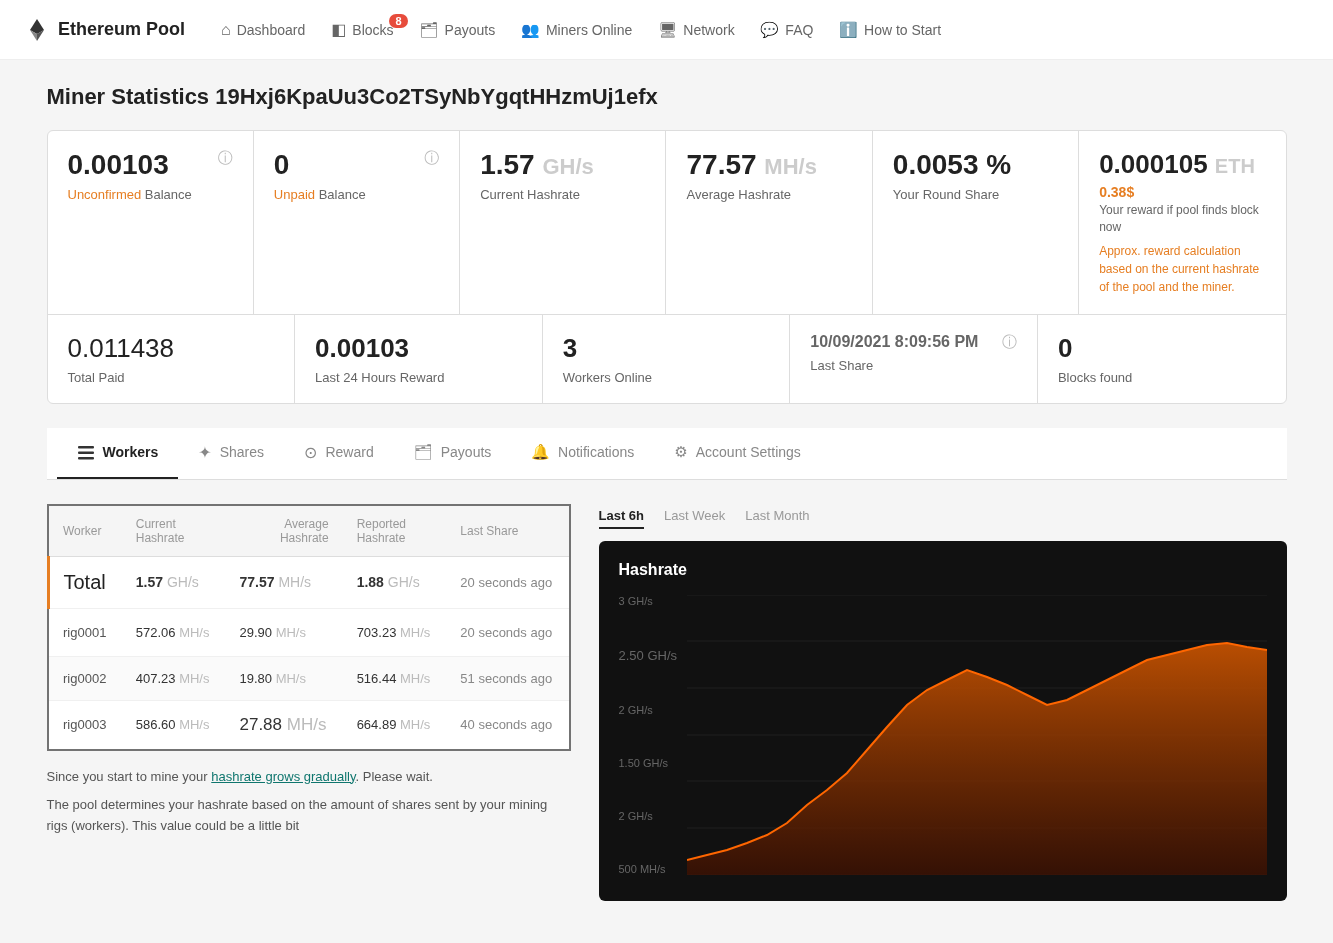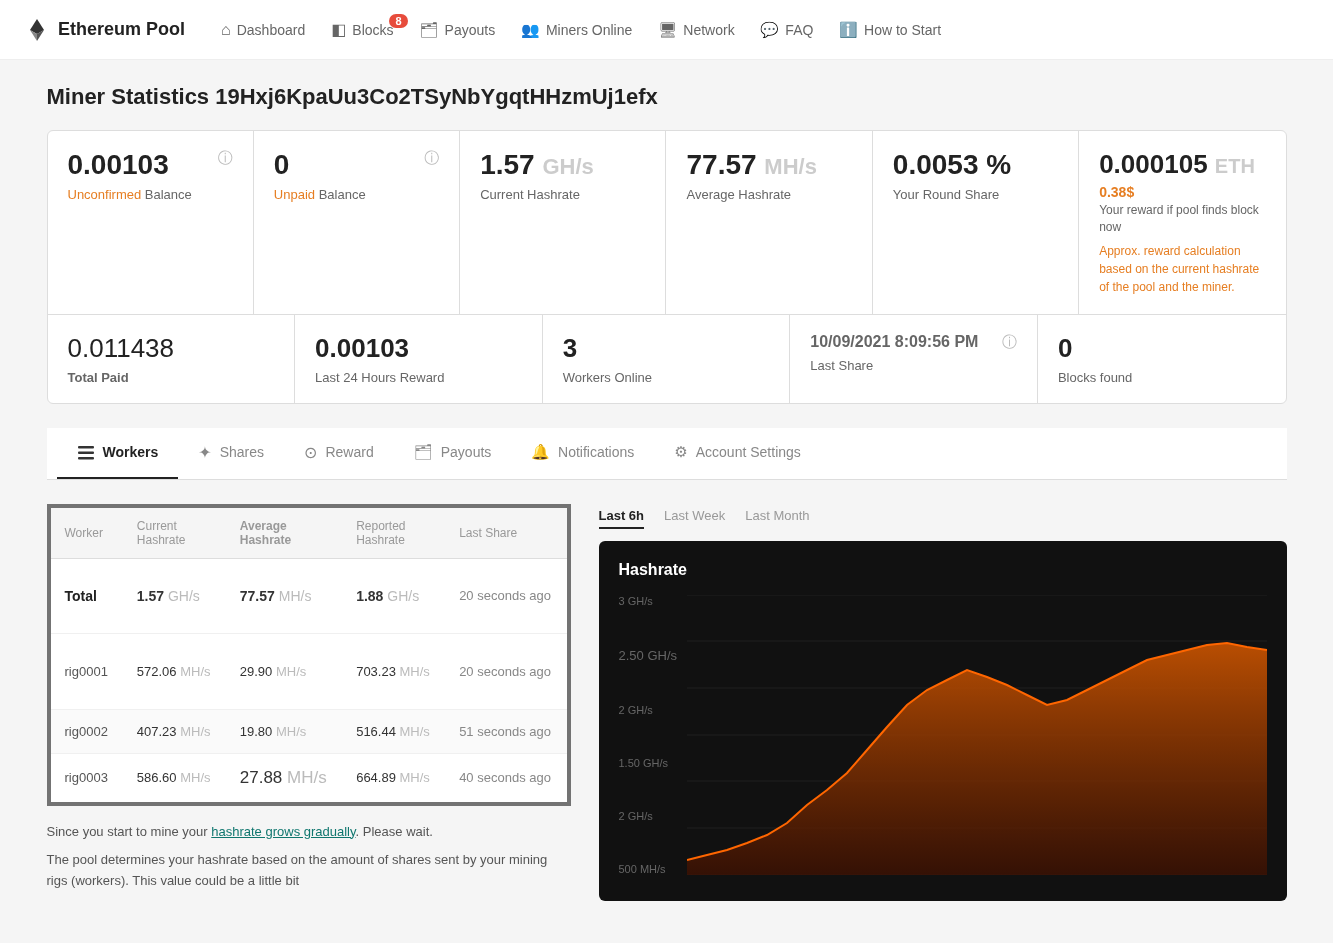"Total Paid" div { font-weight: bold -> none }
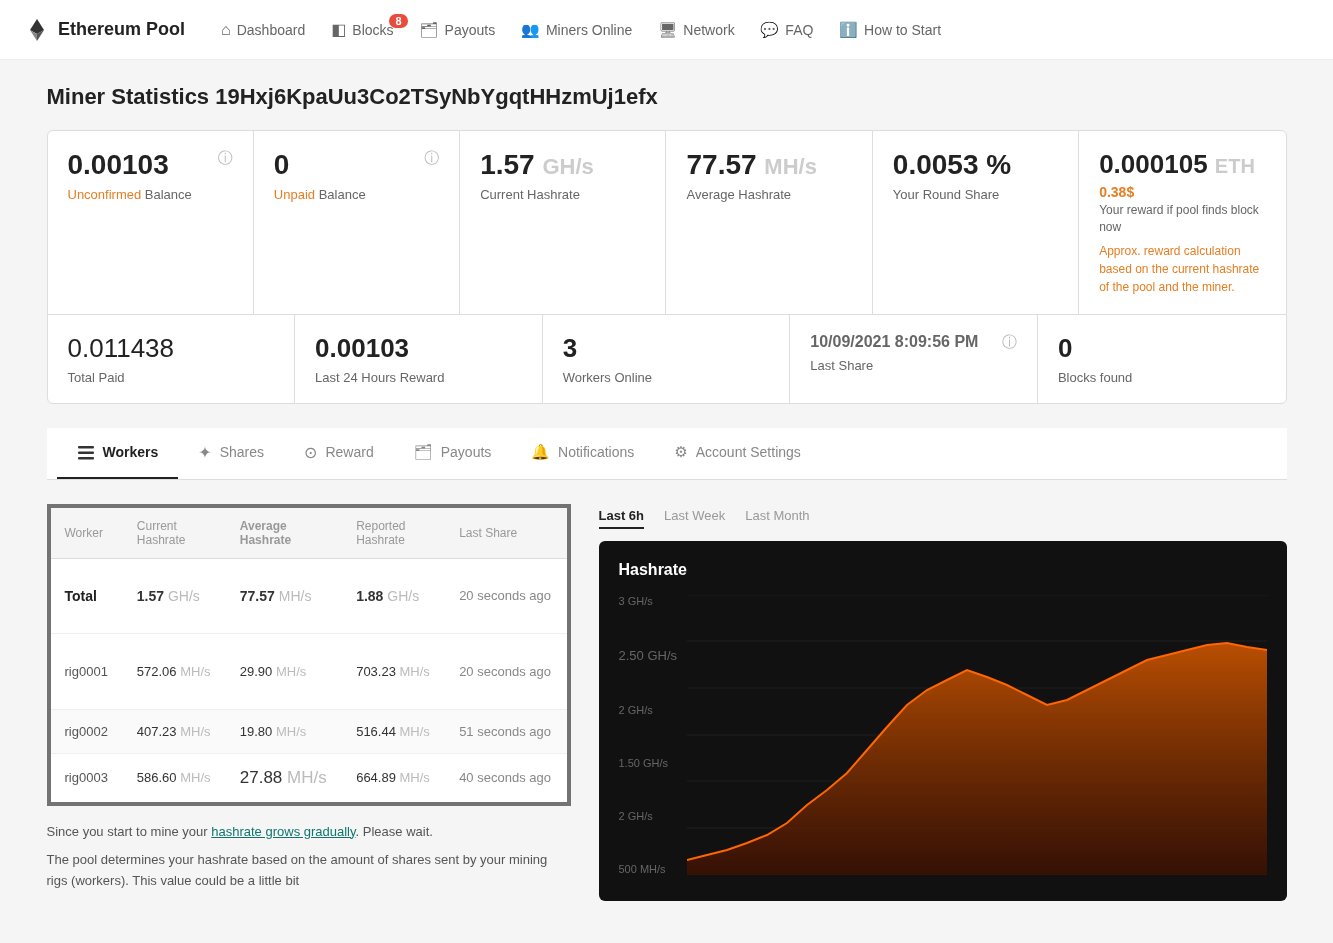"Worker" table { border: 4px solid #737373 -> 2px solid #737373 }
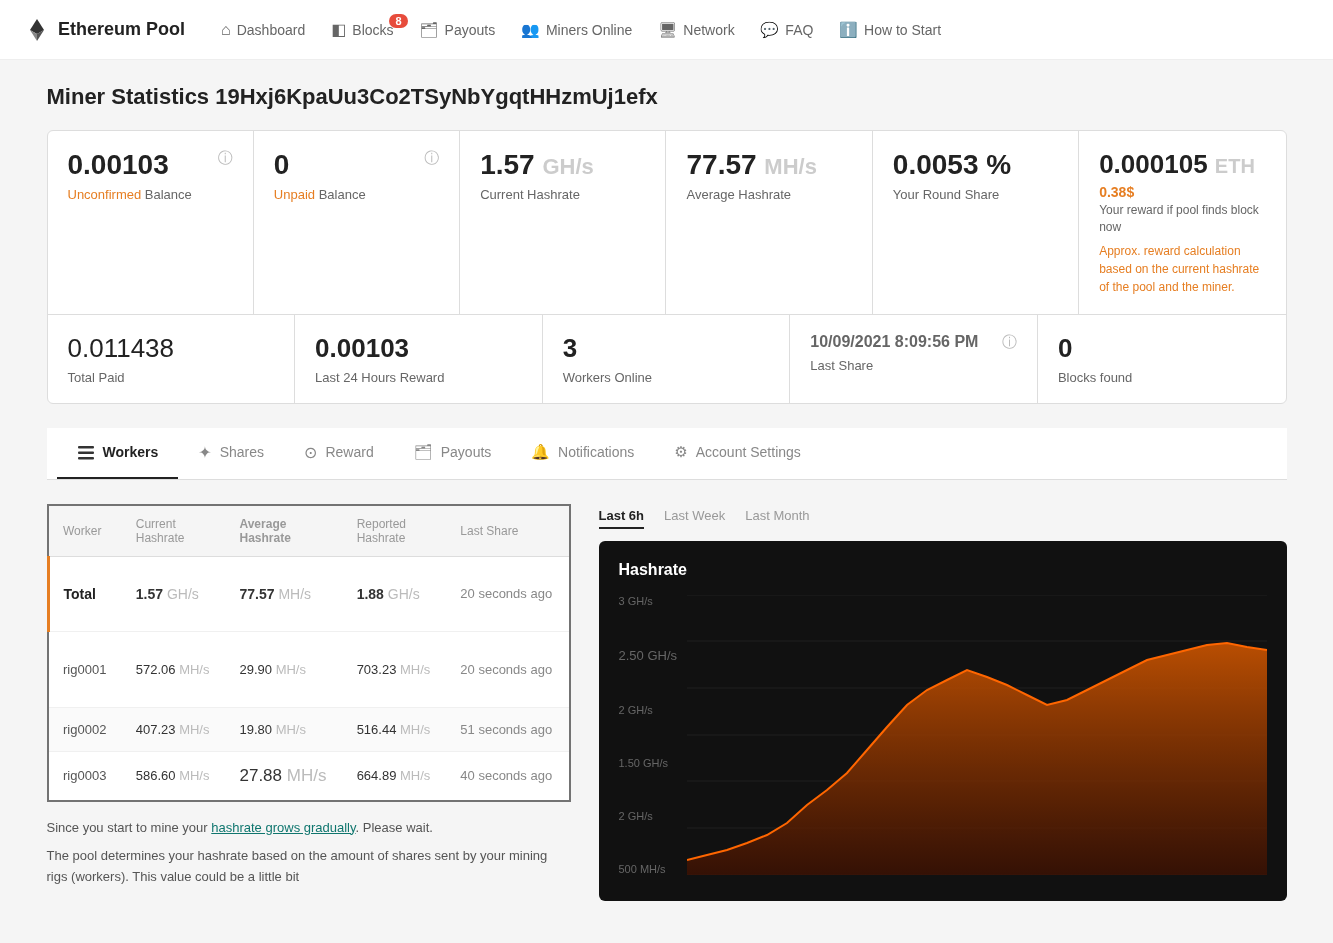"Average" th { font-weight: 700 -> 400; text-align: left -> right }
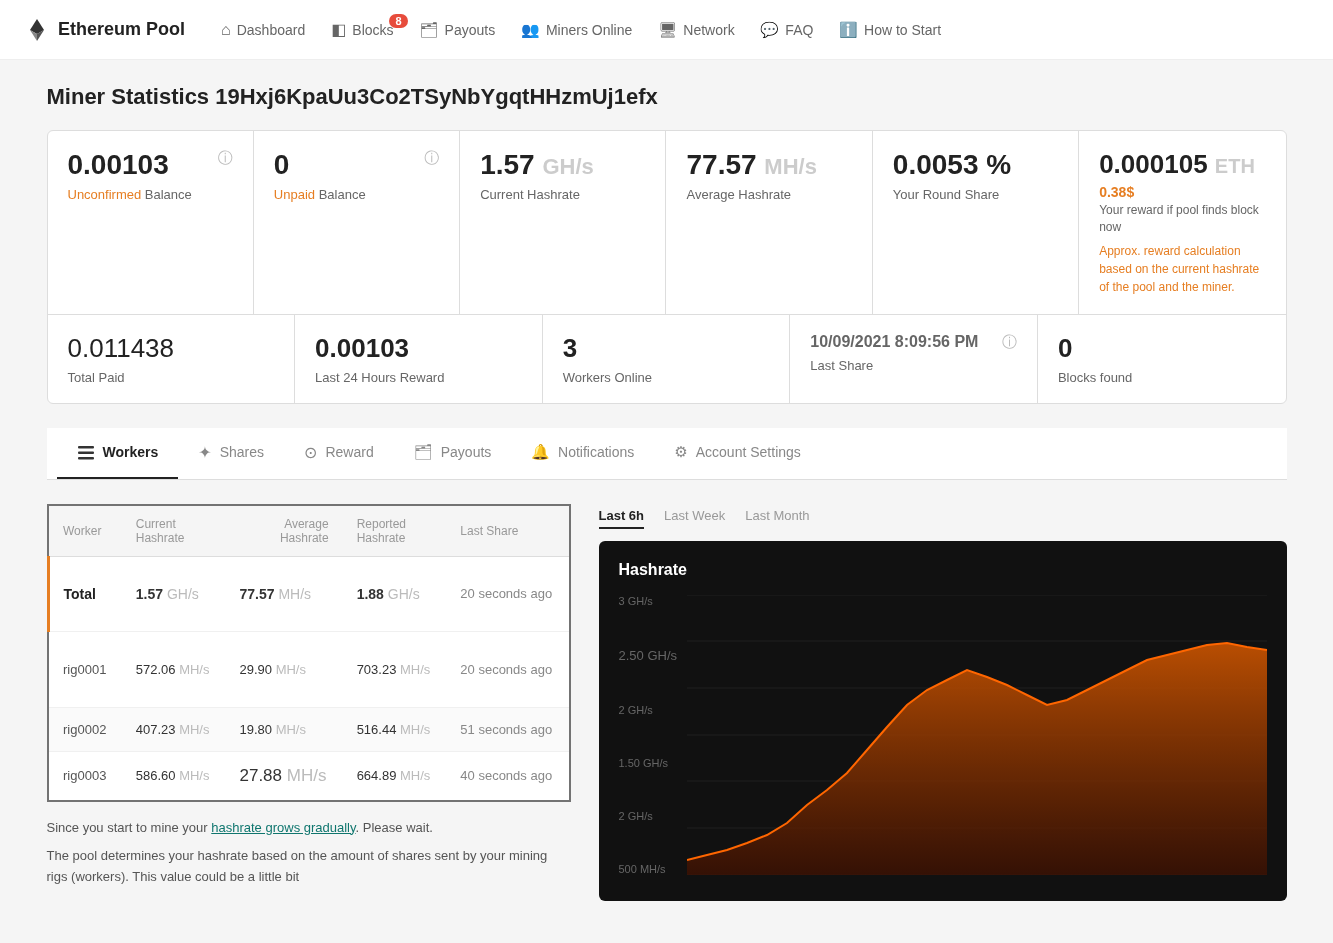"Total" td { font-size: 14px -> 20px; font-weight: 700 -> 400; padding: 29px 14px -> 14px 14px }
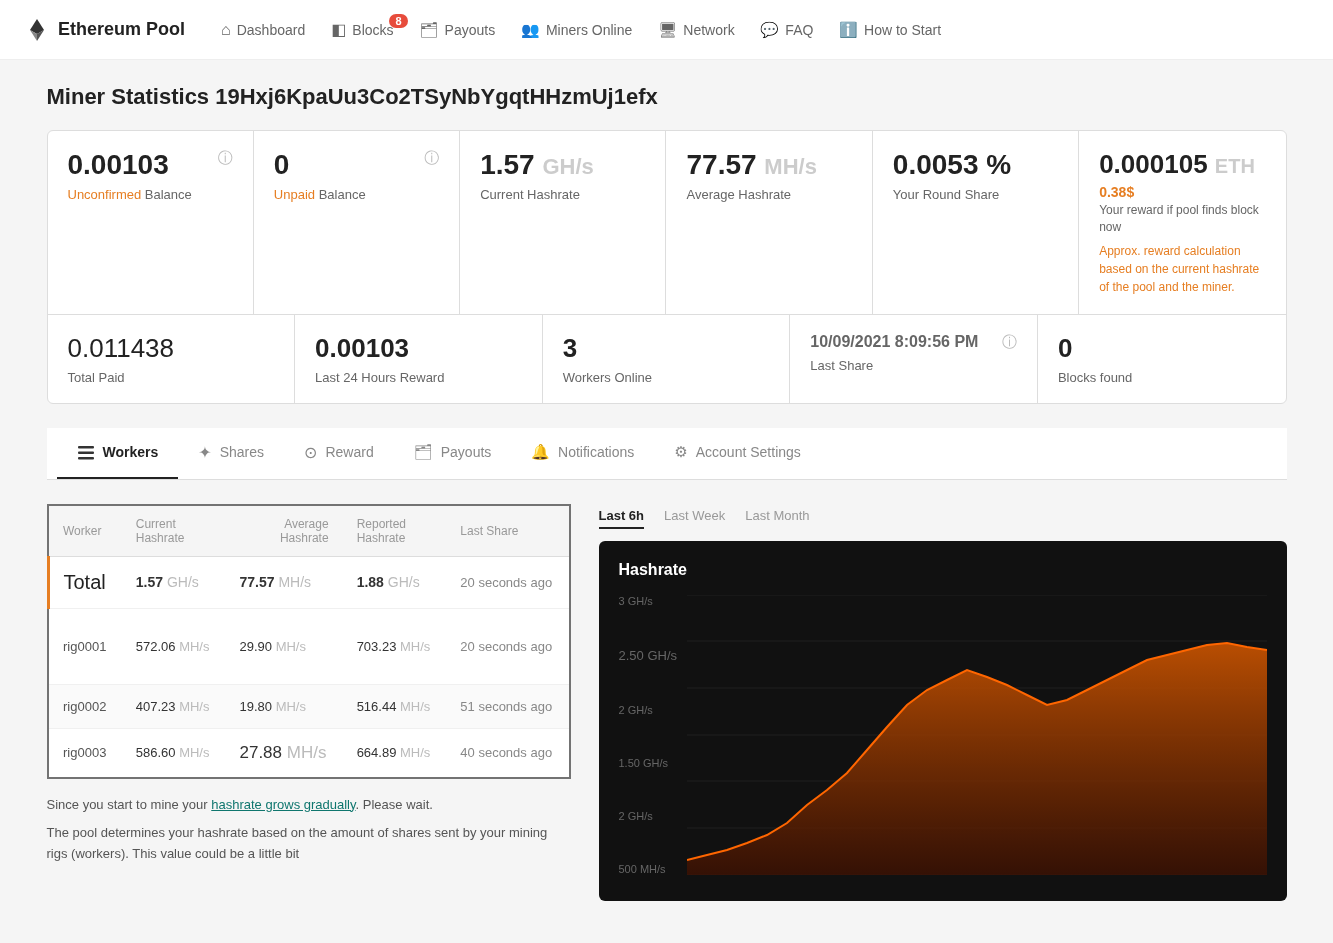"703.23 MH/s" td { padding: 30px 14px -> 16px 14px }
